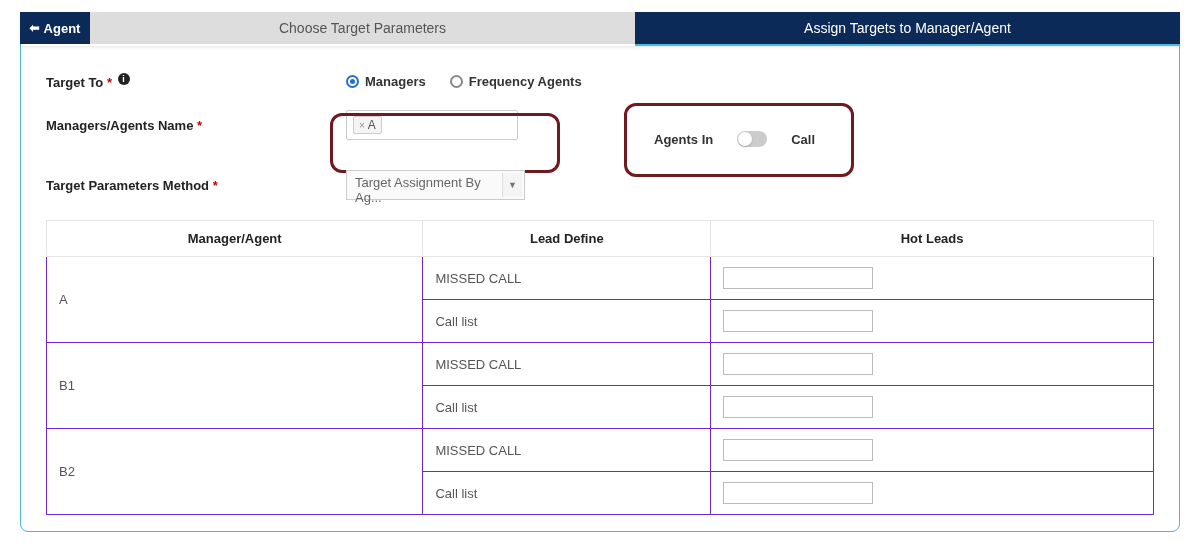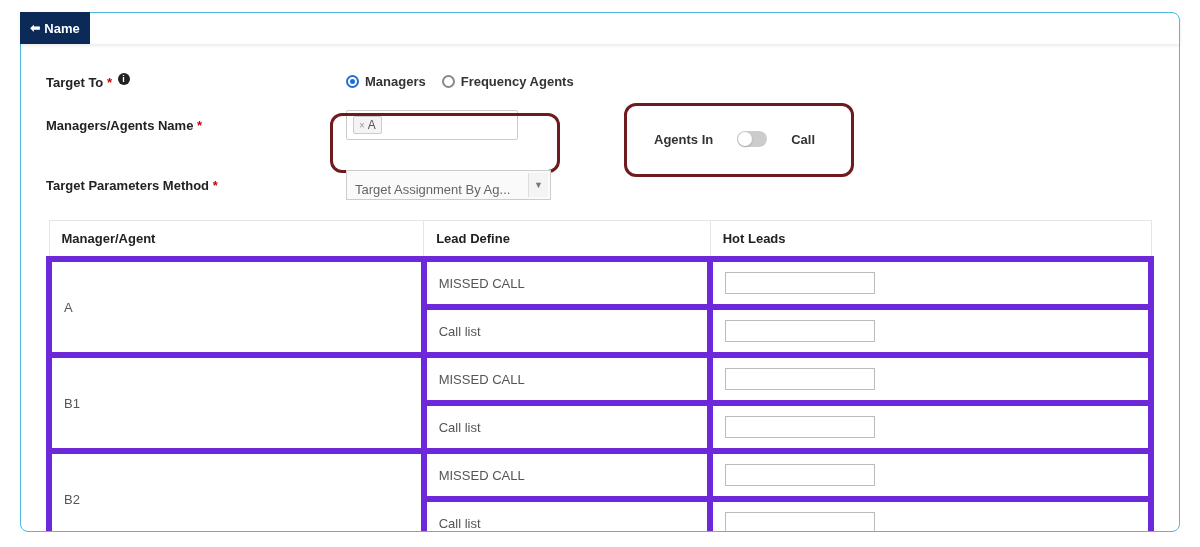"Name" span { text: Name -> Agent }
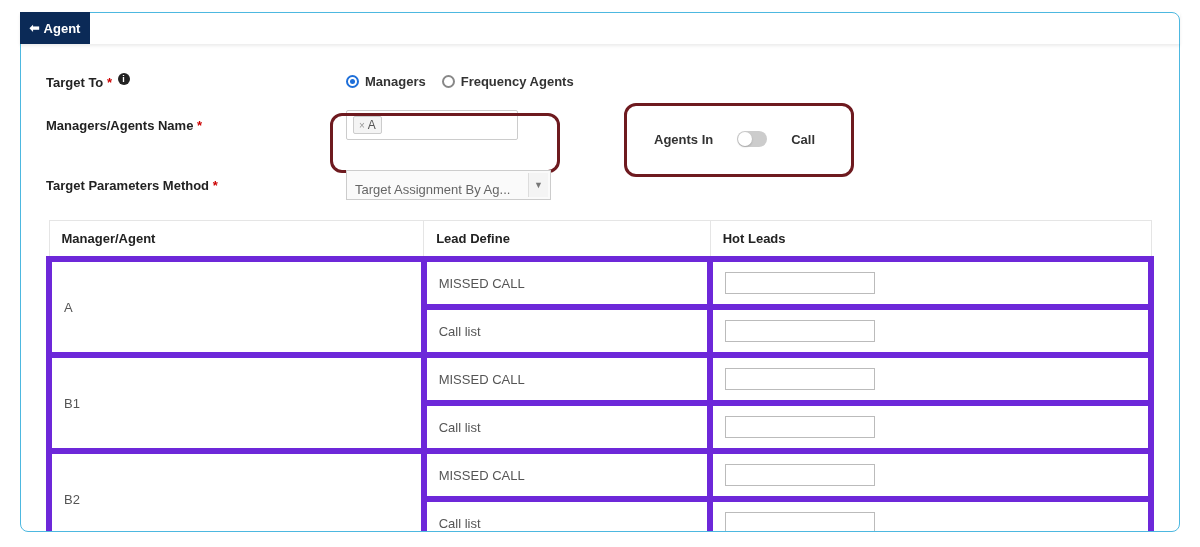"Choose Target Parameters" div.tab { html: none -> <div> <span>Choose Target Parameters</span> </div> }
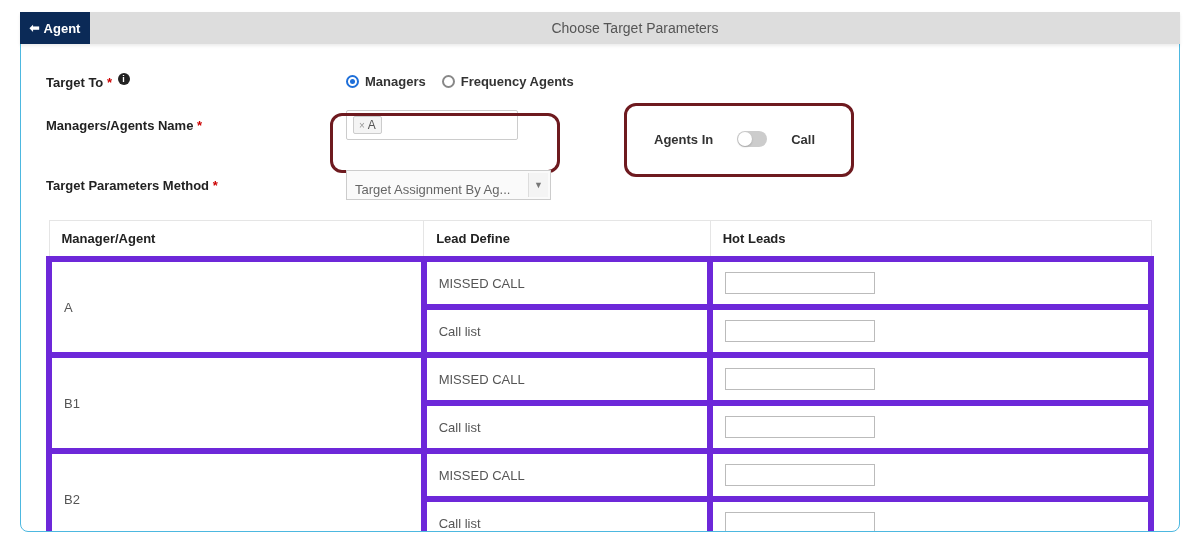"Assign Targets to Manager/Agent" div.tab { html: none -> <div> <span>Assign Targets to Manager/Agent</span> </div> }
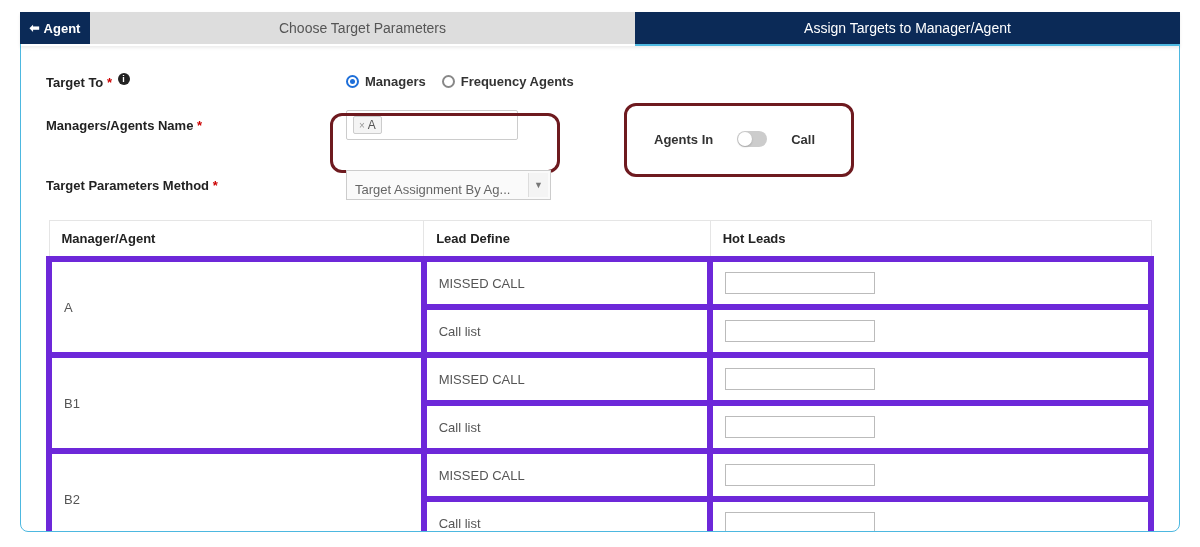"Managers" .radio-group { gap: 16px -> 24px }
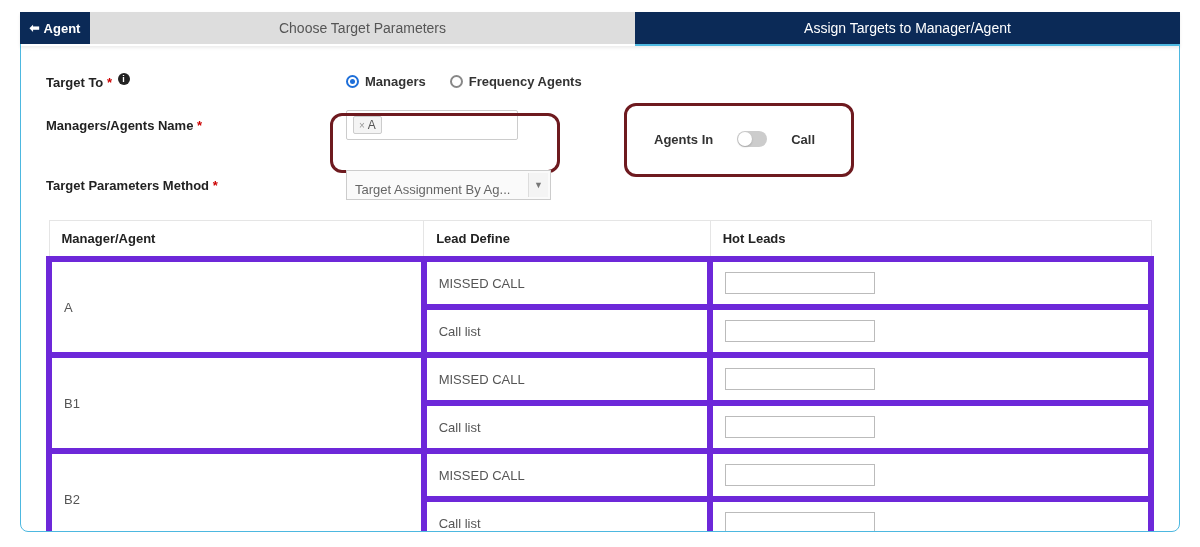"Target Assignment By Ag..." .select { width: 205px -> 179px }
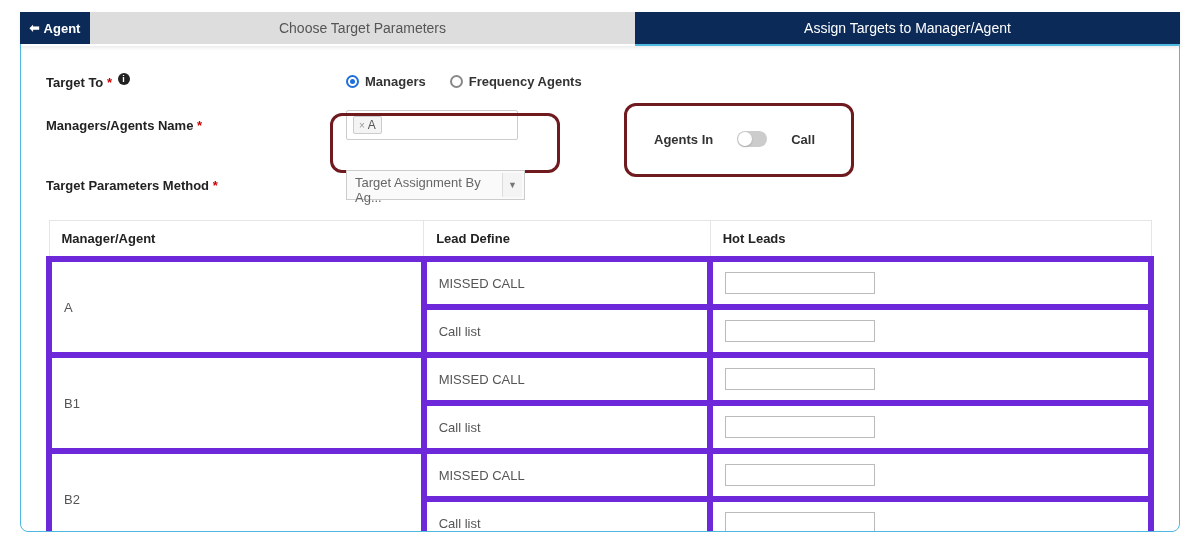"Manager/Agent" .table th { text-align: left -> center }
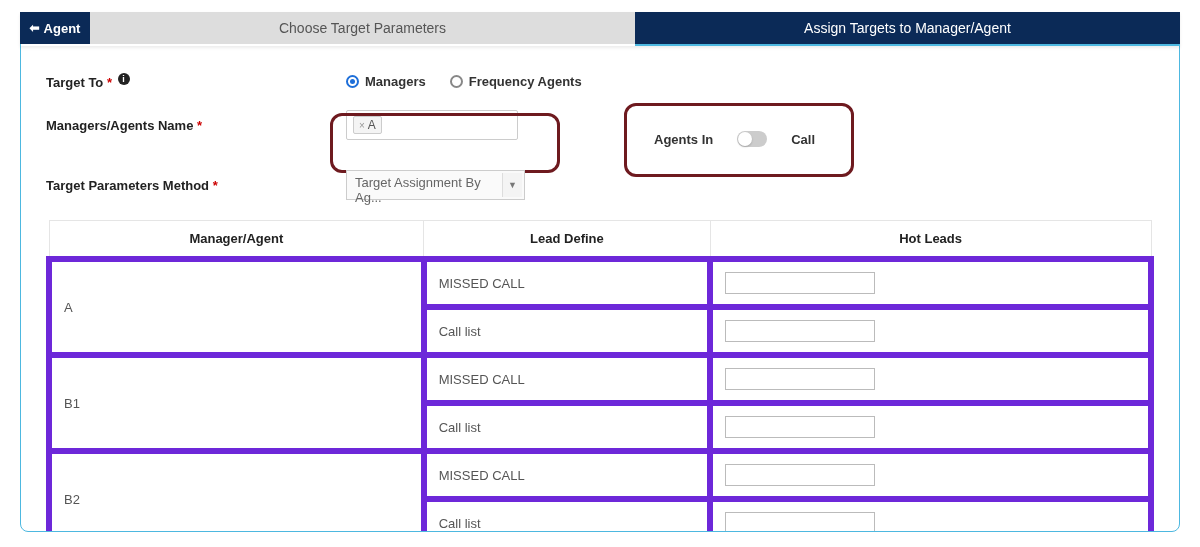"MISSED CALL" .table td { border: 6px solid #6d28d9 -> 1px solid #6d28d9 }
